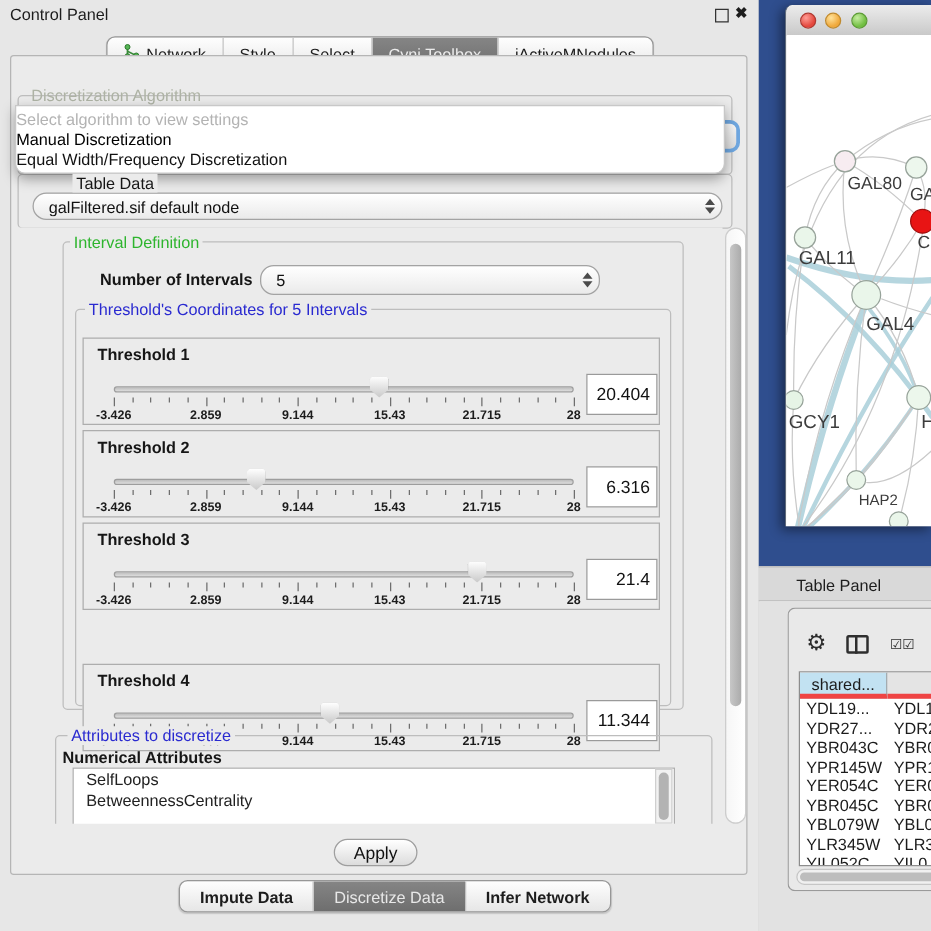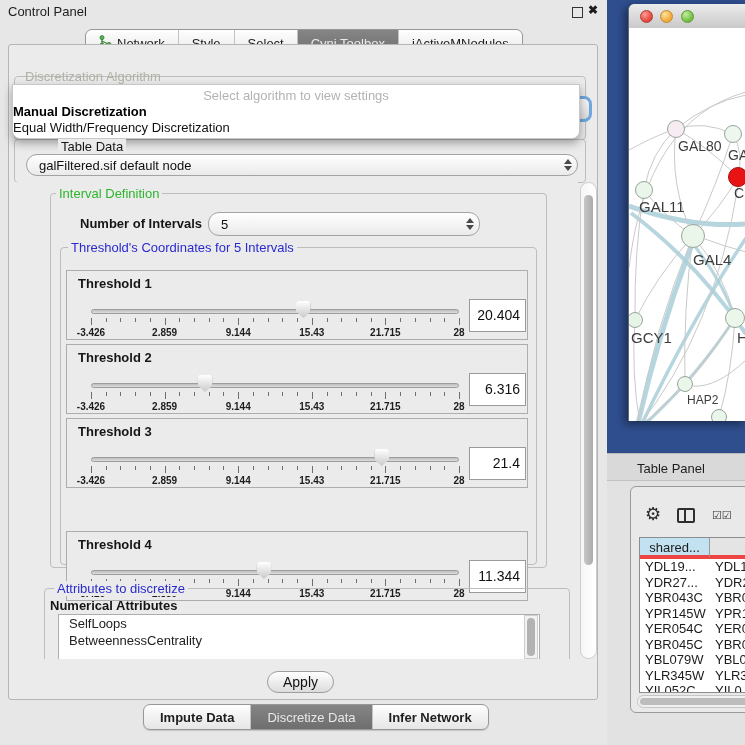"Select algorithm to view settings" #popup-placeholder { text-align: center -> none }
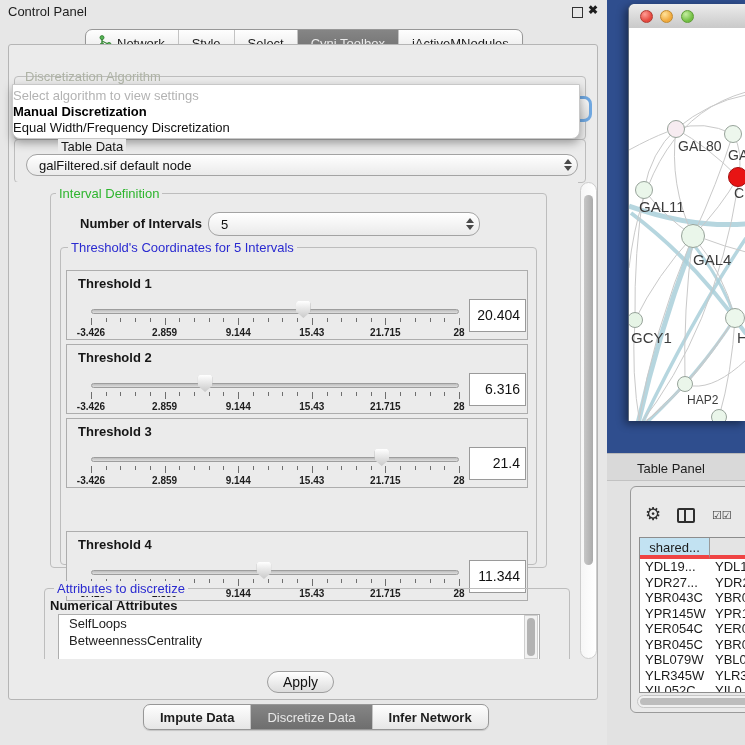"Manual Discretization" .popup-option.bold { font-weight: bold -> normal }
